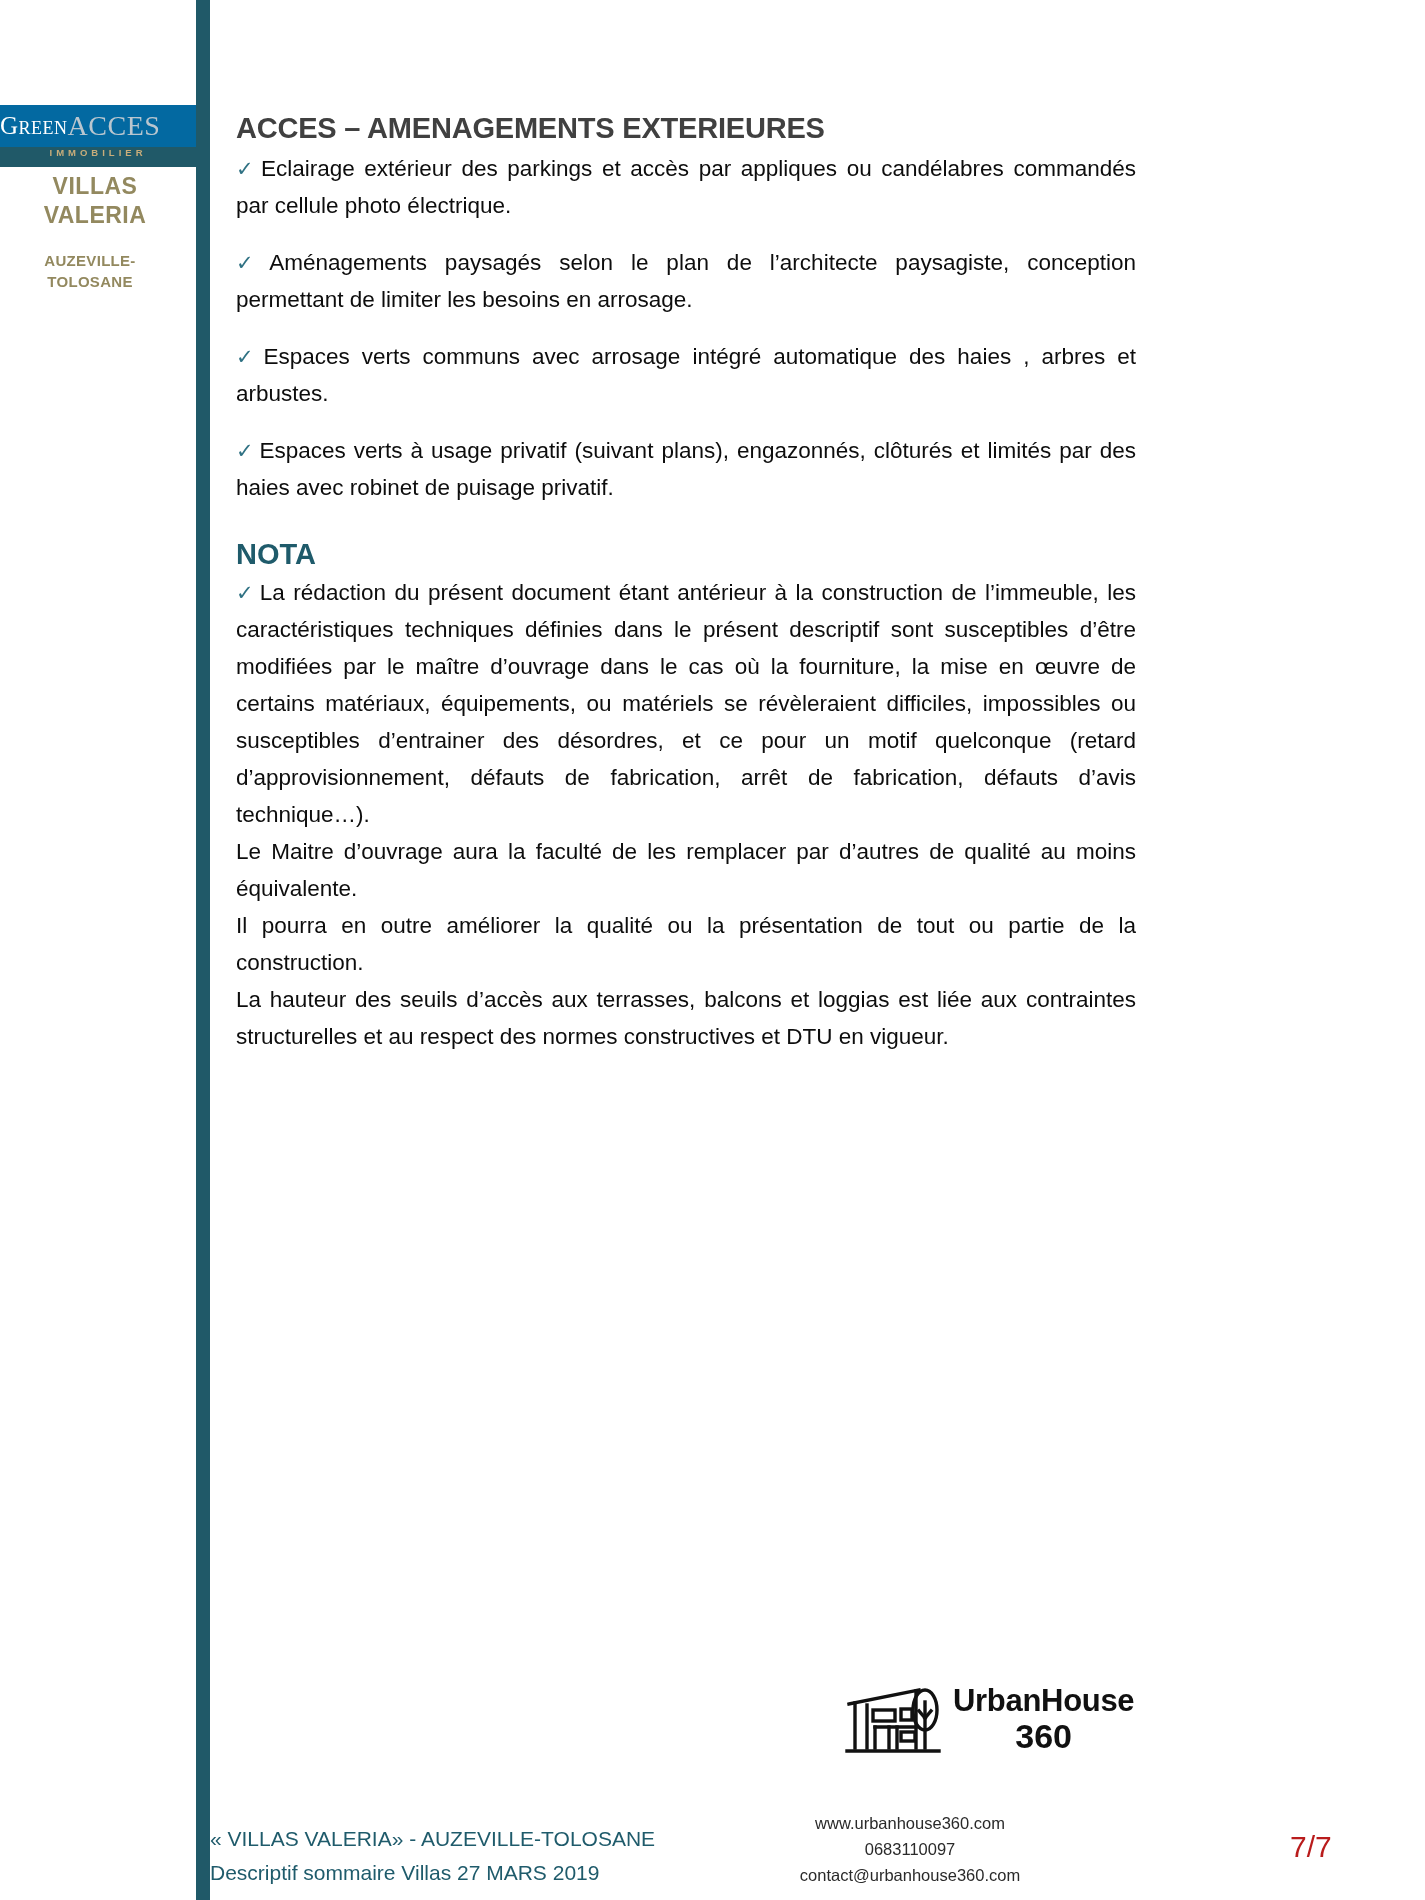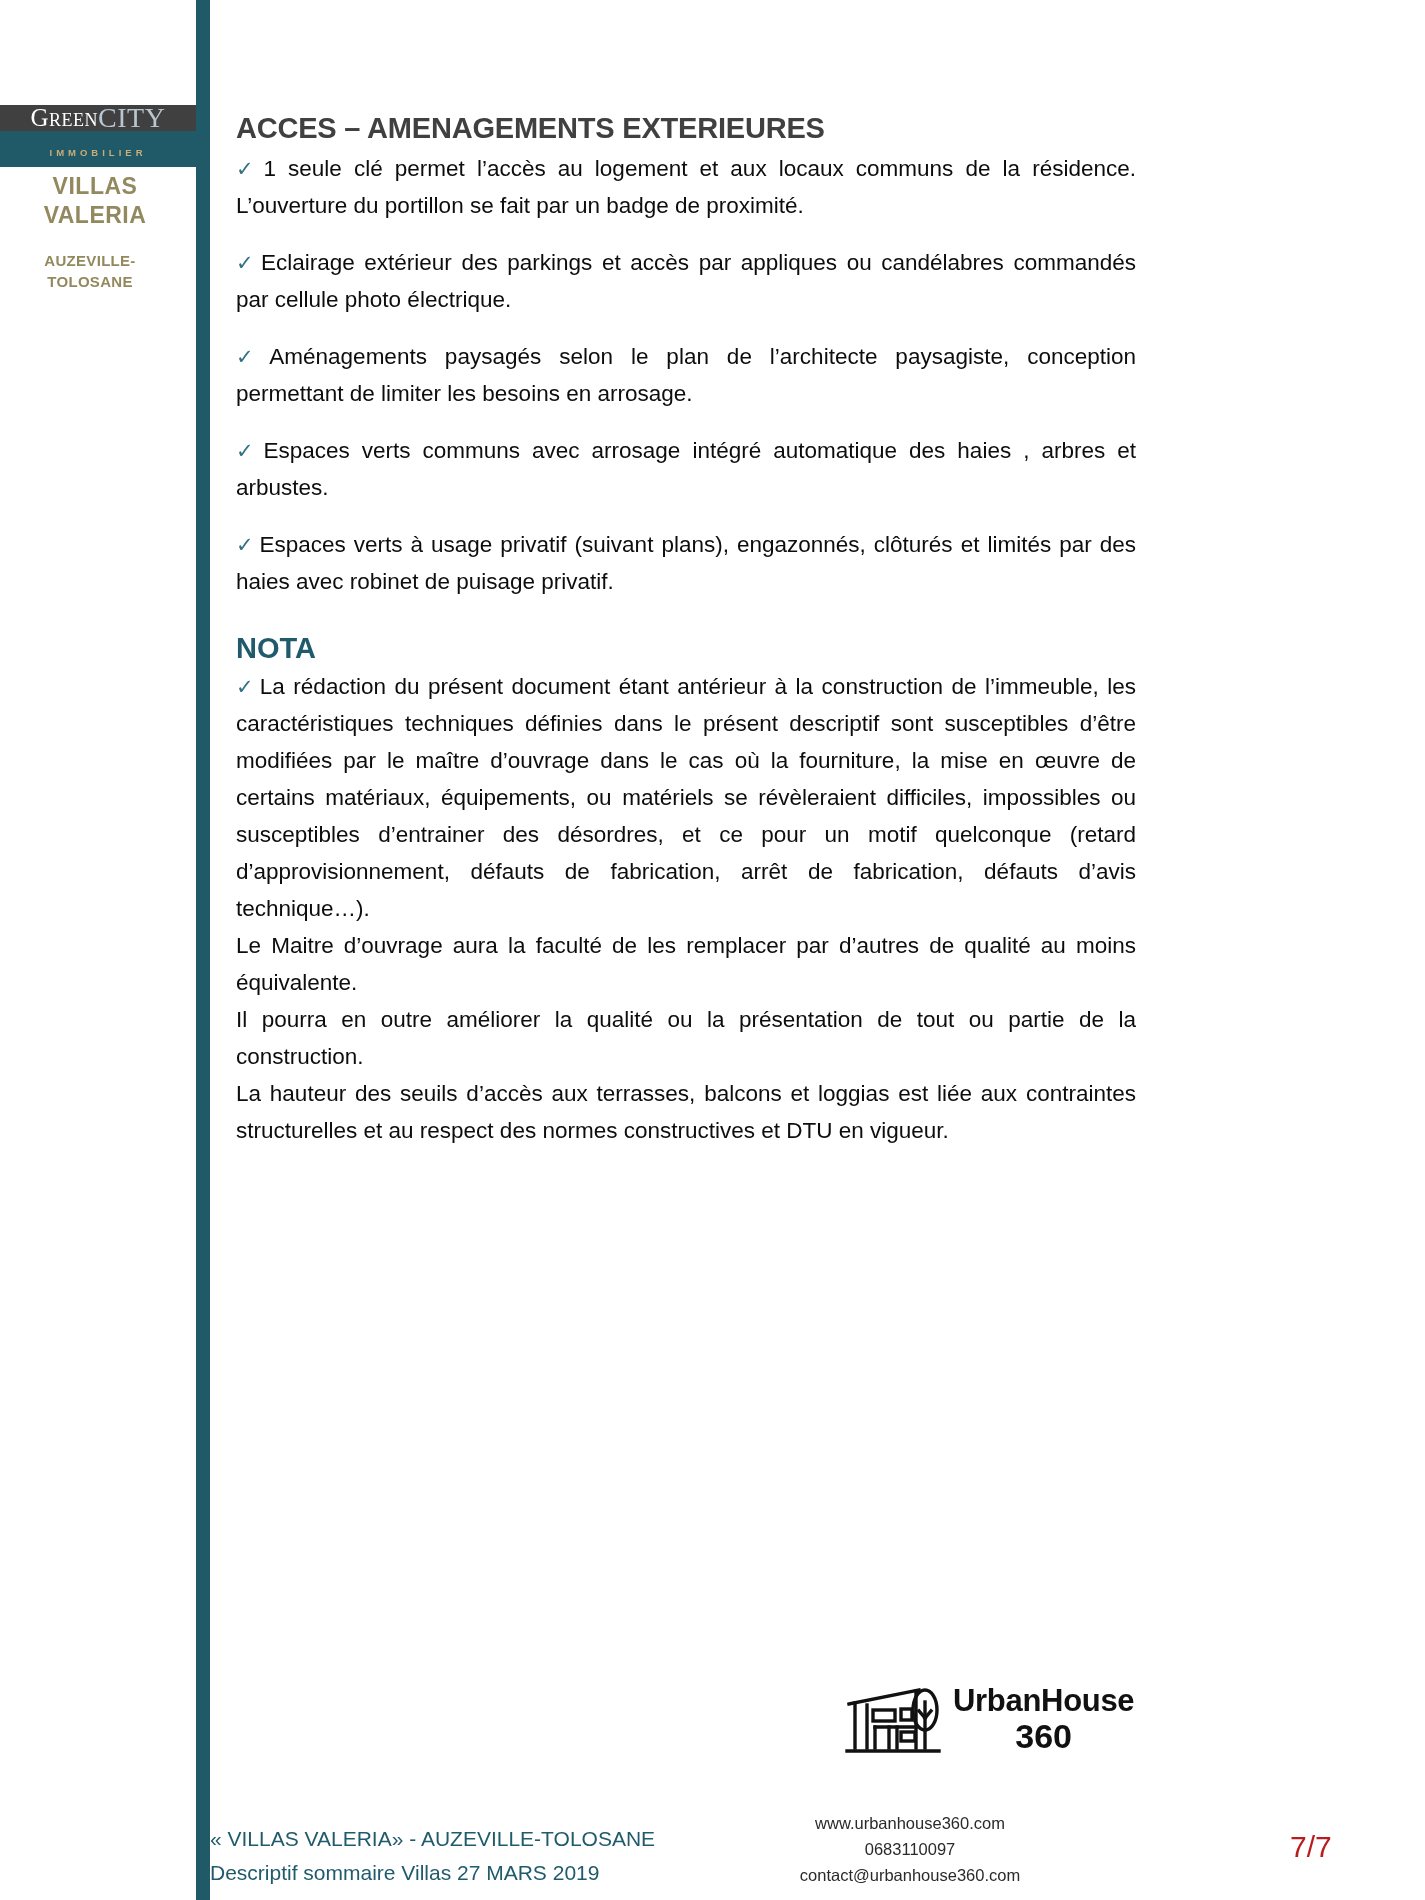"Green" .logo-plate { background: #404040 -> #0369a1; height: 26px -> 42px; justify-content: center -> flex-start }
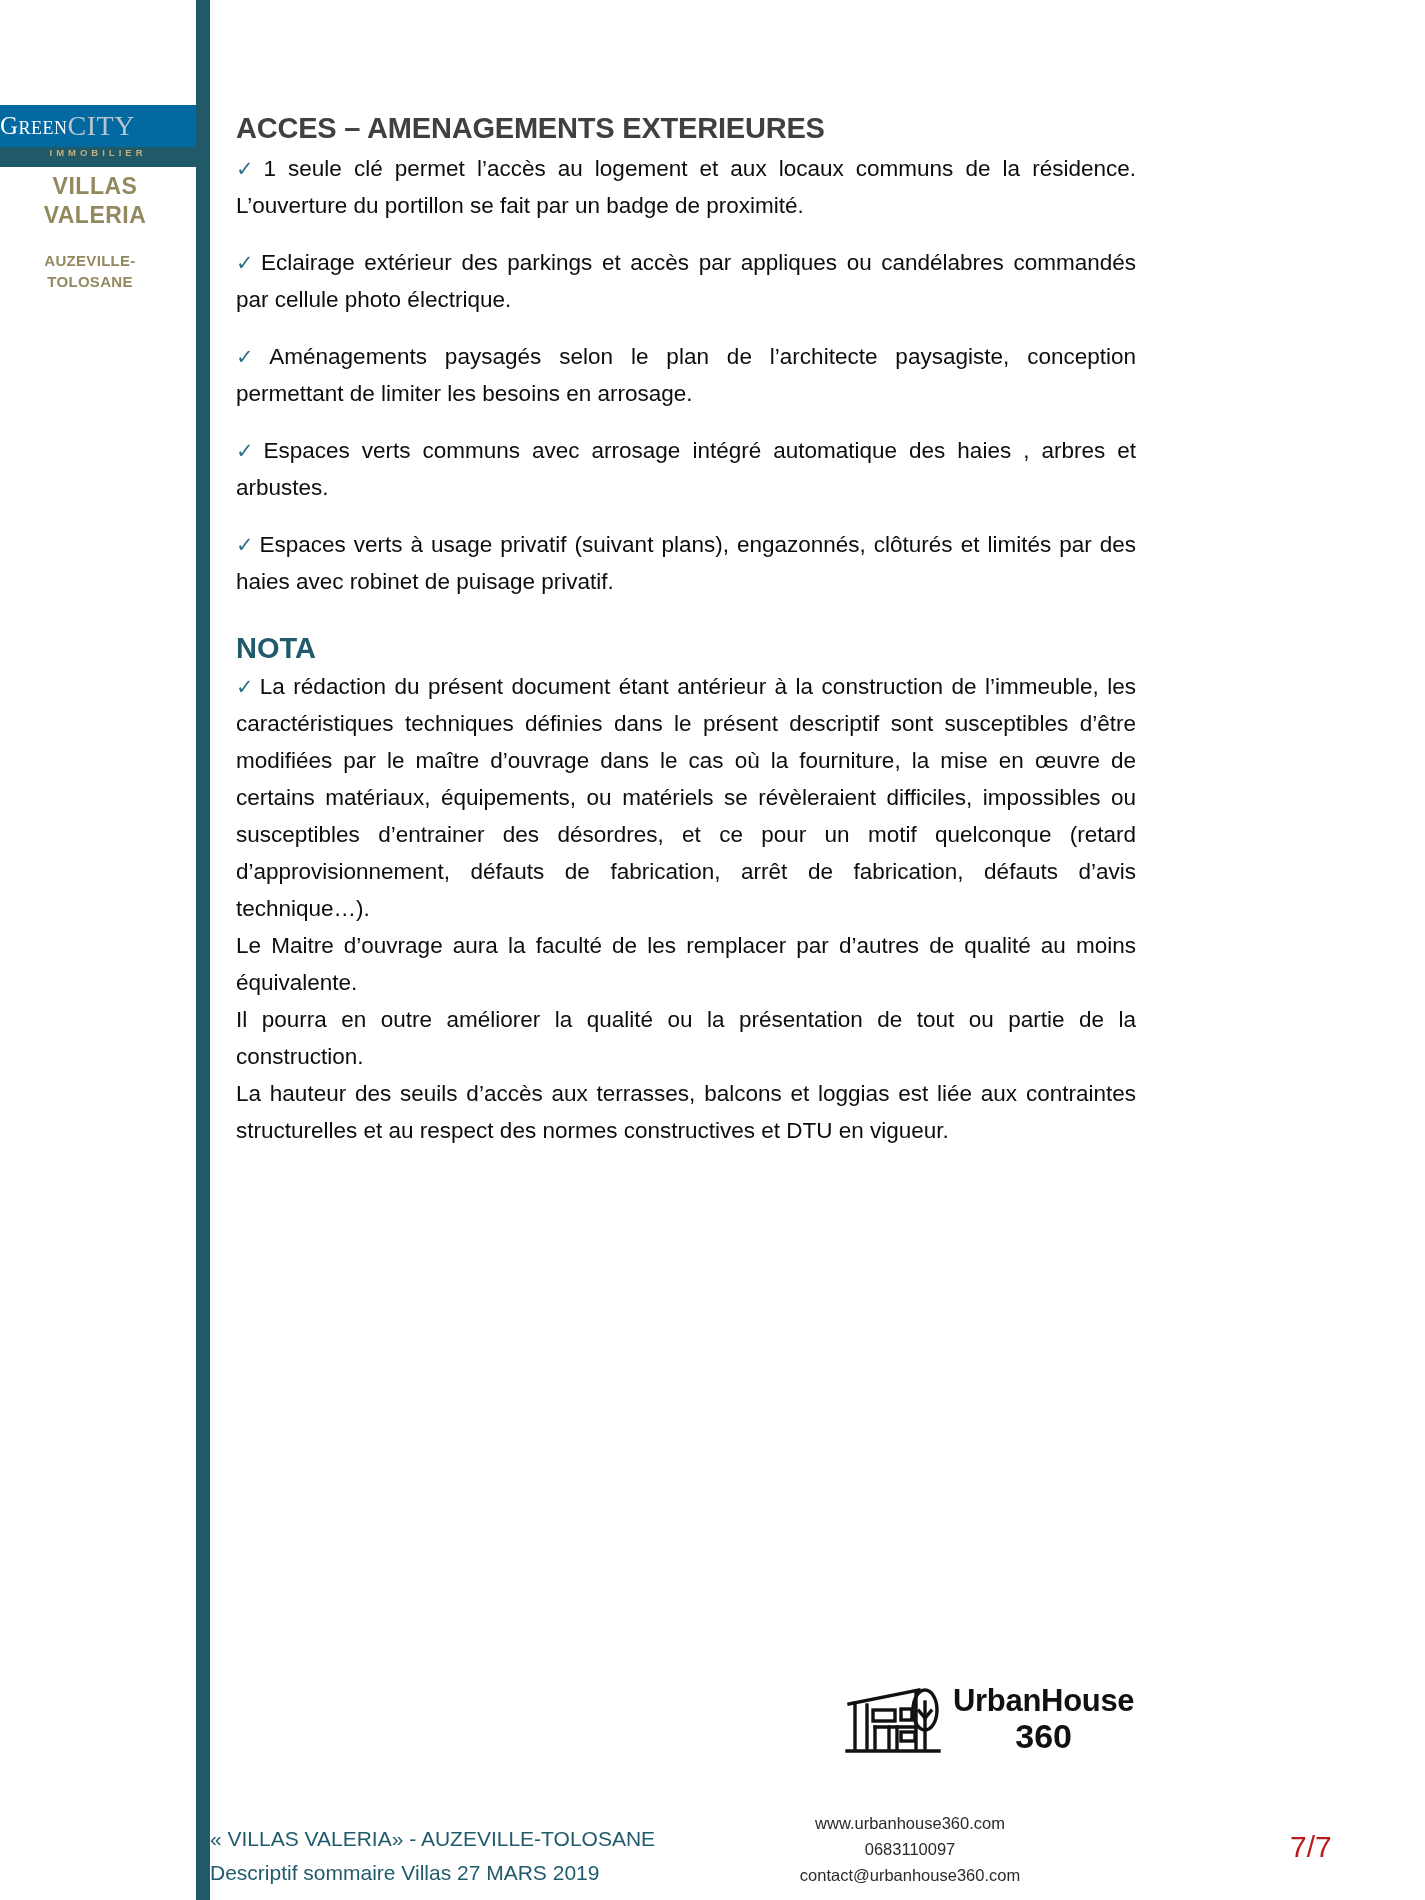"CITY" span.logo-city { text: CITY -> ACCES }
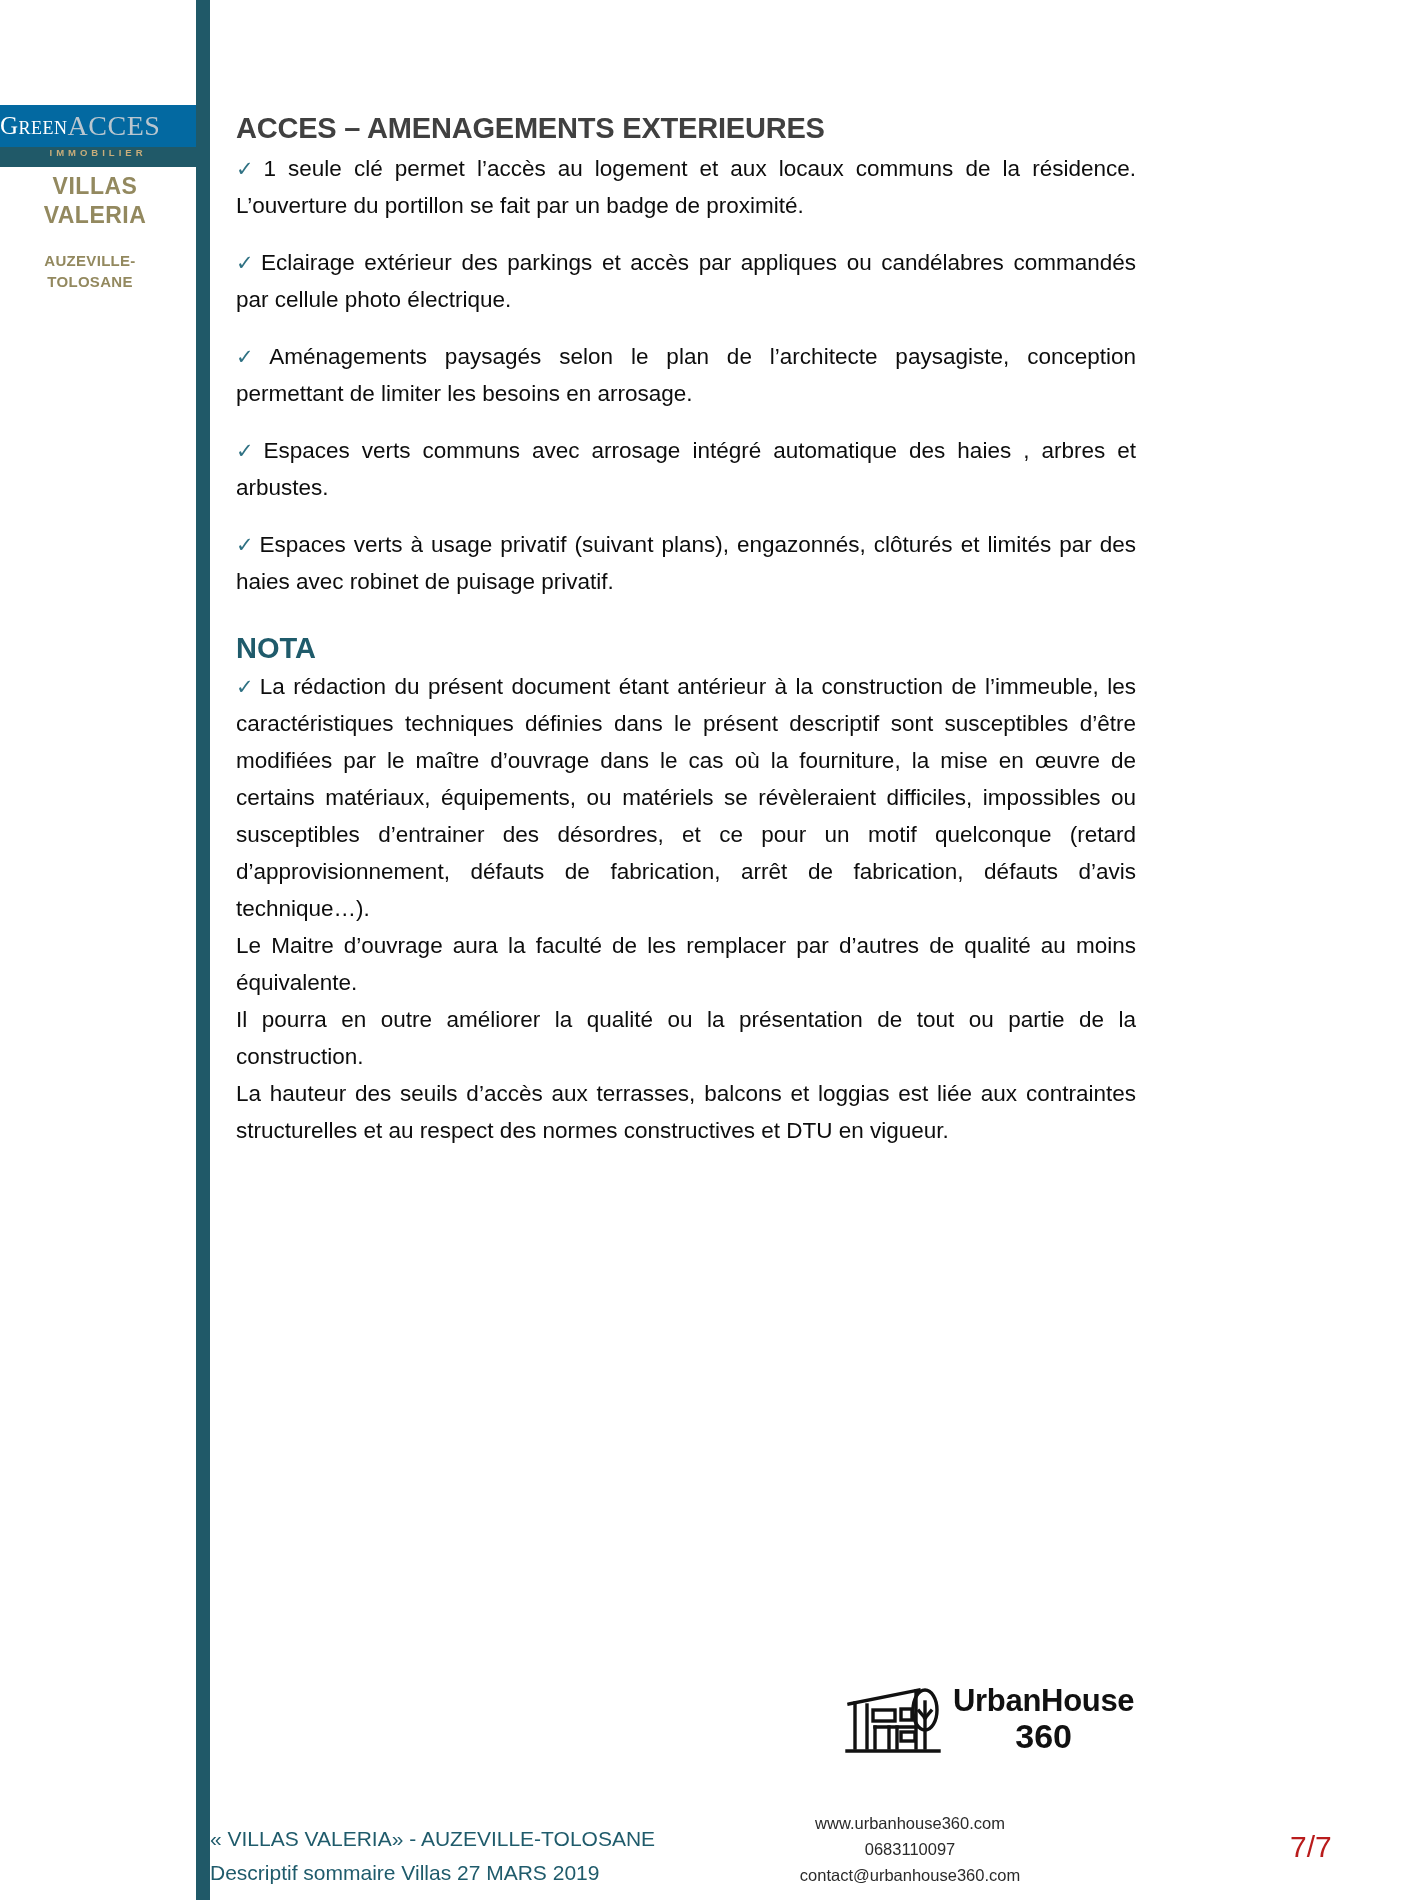"✓ 1 seule clé permet" p.body { html: <p><span>✓</span><span>1 seule clé permet l’accès au logement et aux locaux communs de la résidence. L’ouverture du portillon se fait par un badge de proximité.</span></p> -> none }
